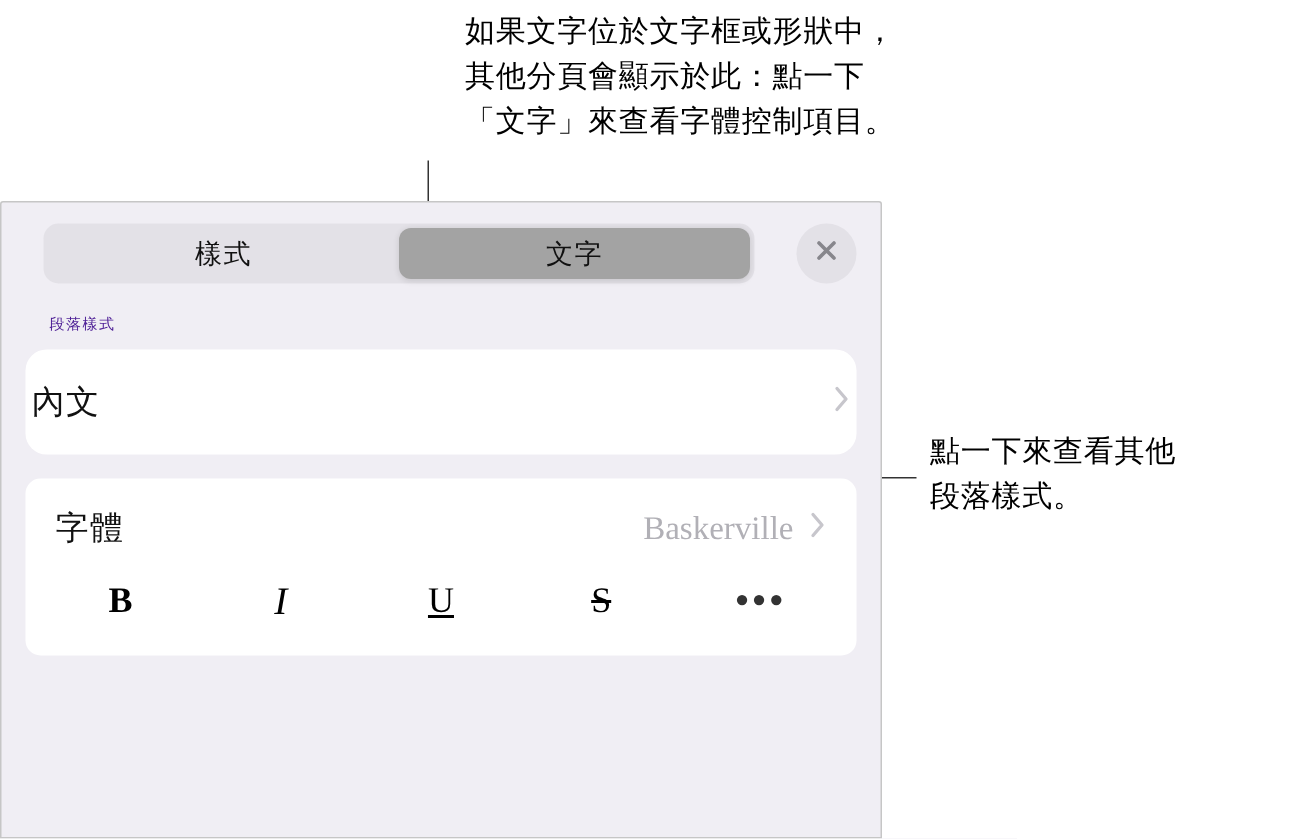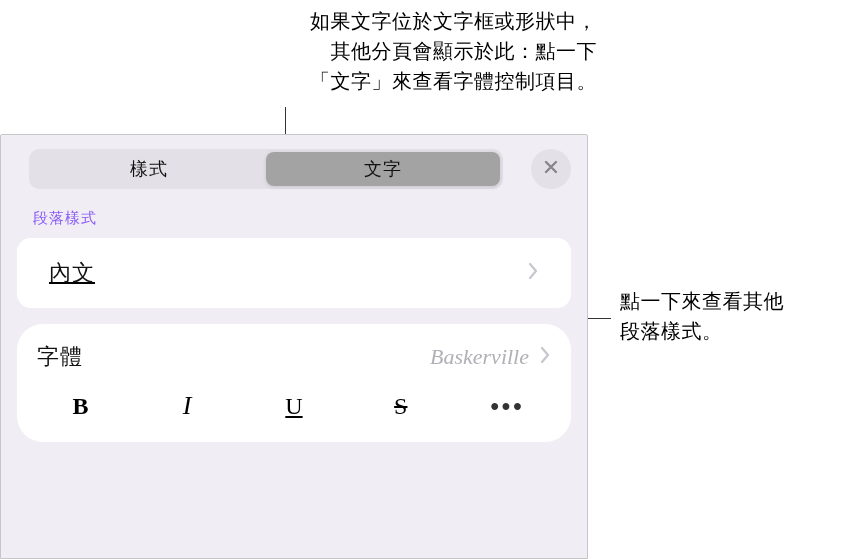"如果文字位於文字框或形狀中，" .callout-top { text-align: right -> left }
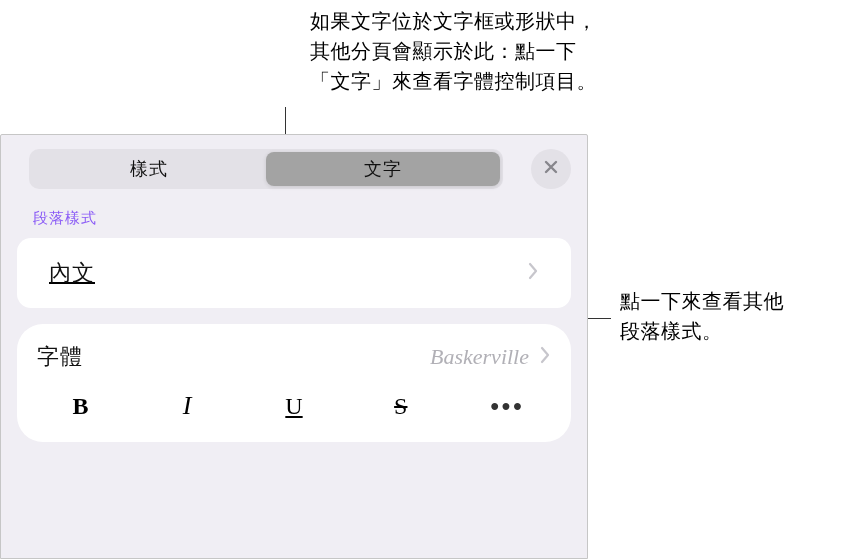"段落樣式" .section-label { color: #8b5cf6 -> #4c1d95; font-size: 15px -> 10px }
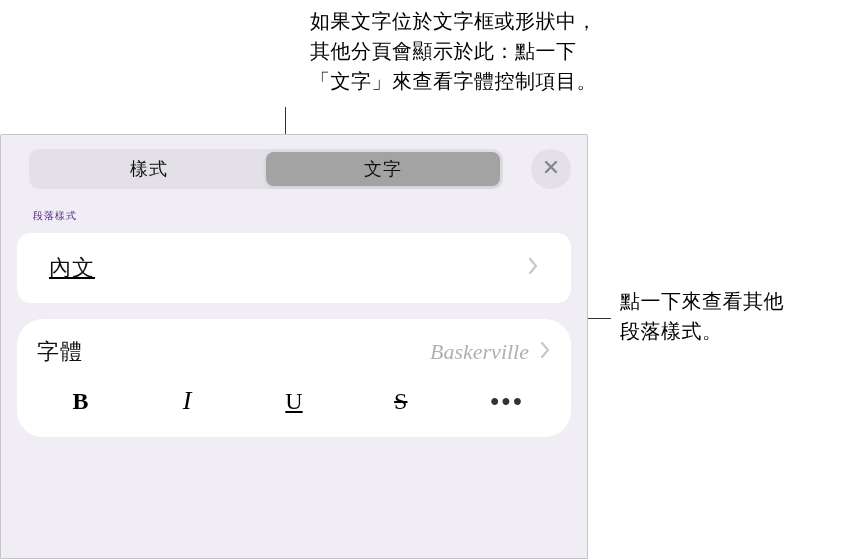"內文" .row { padding: 20px 32px -> 20px 4px; text-decoration: underline -> none }
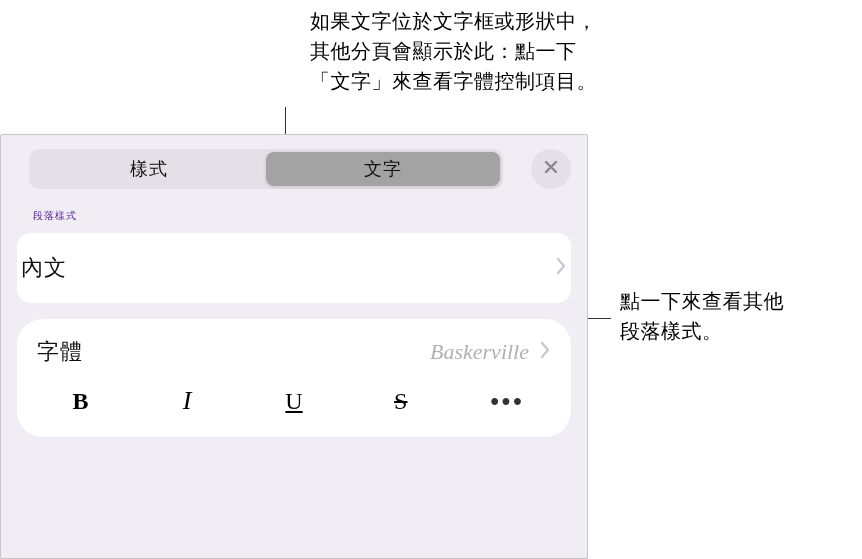"字體" .font-card { border-radius: 26px -> 10px }
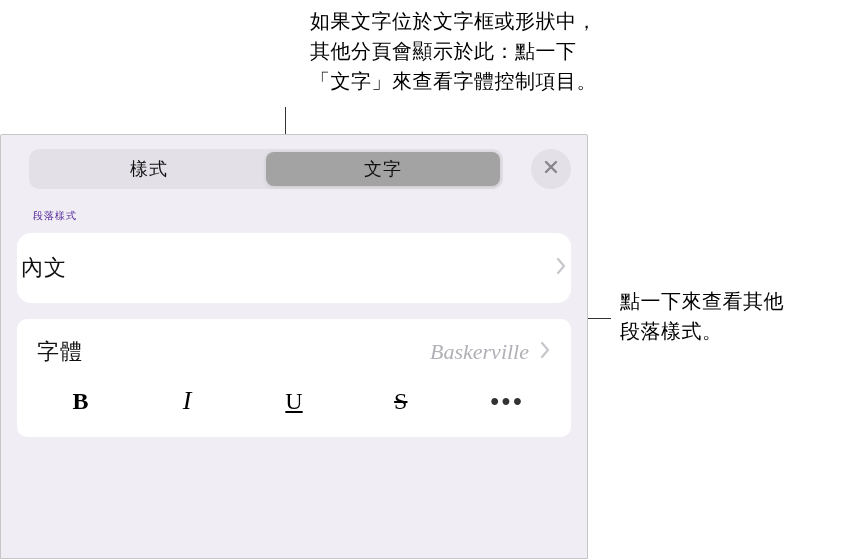"Baskerville" .font-value { font-style: italic -> none }
